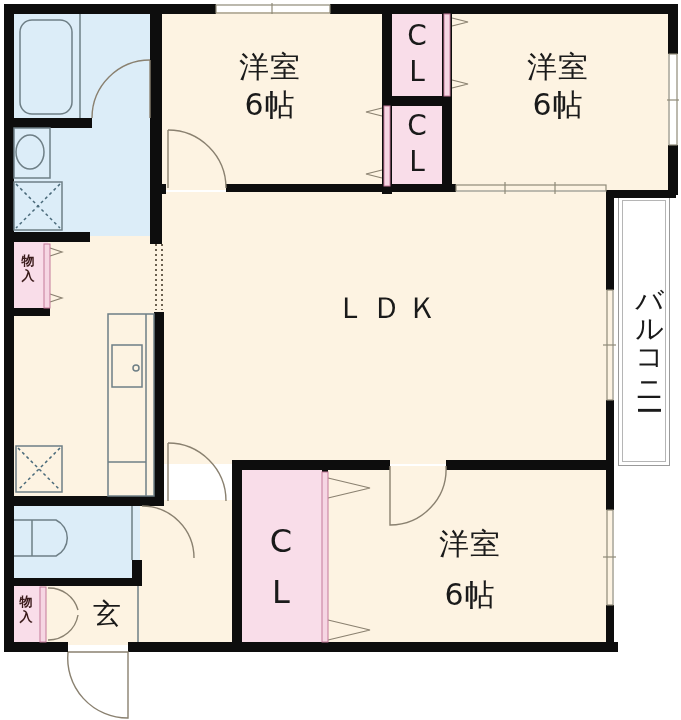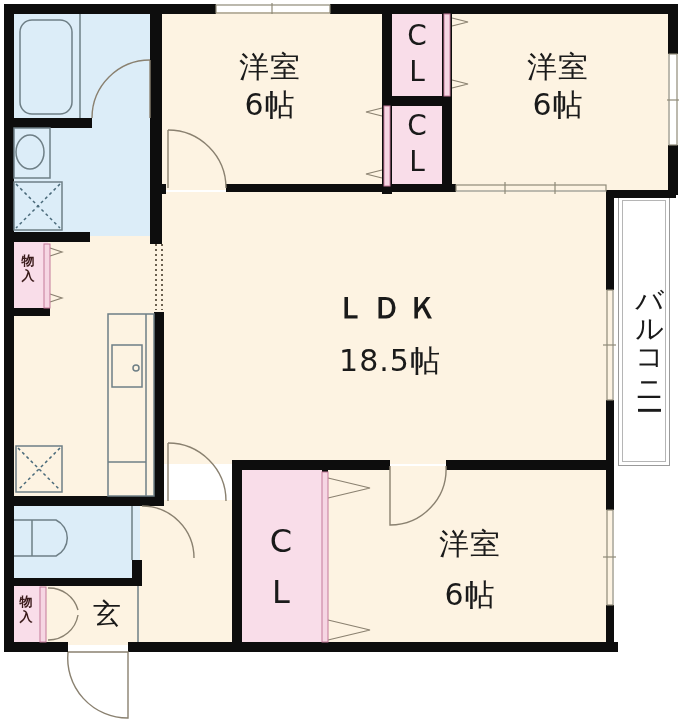"ＬＤＫ" div { font-weight: bold -> none }
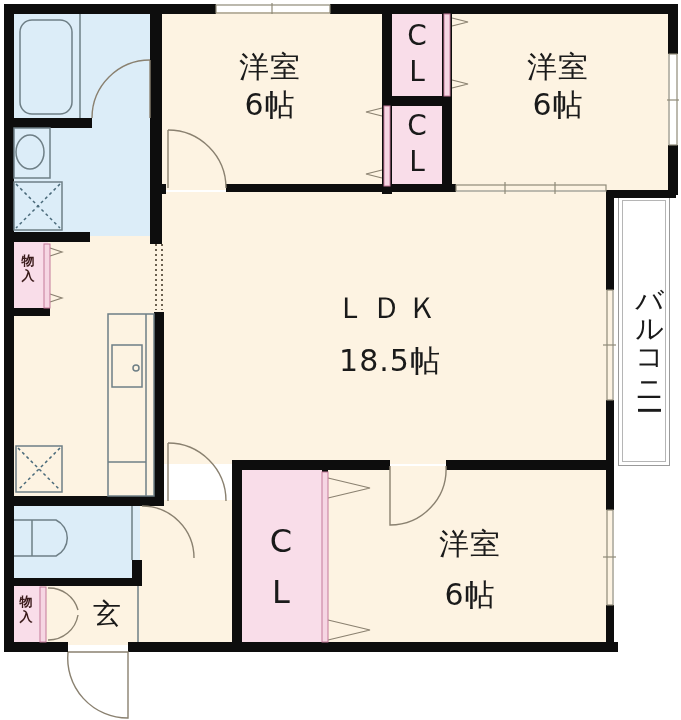"18.5帖" div { html: <div>18.5帖</div> -> none }
